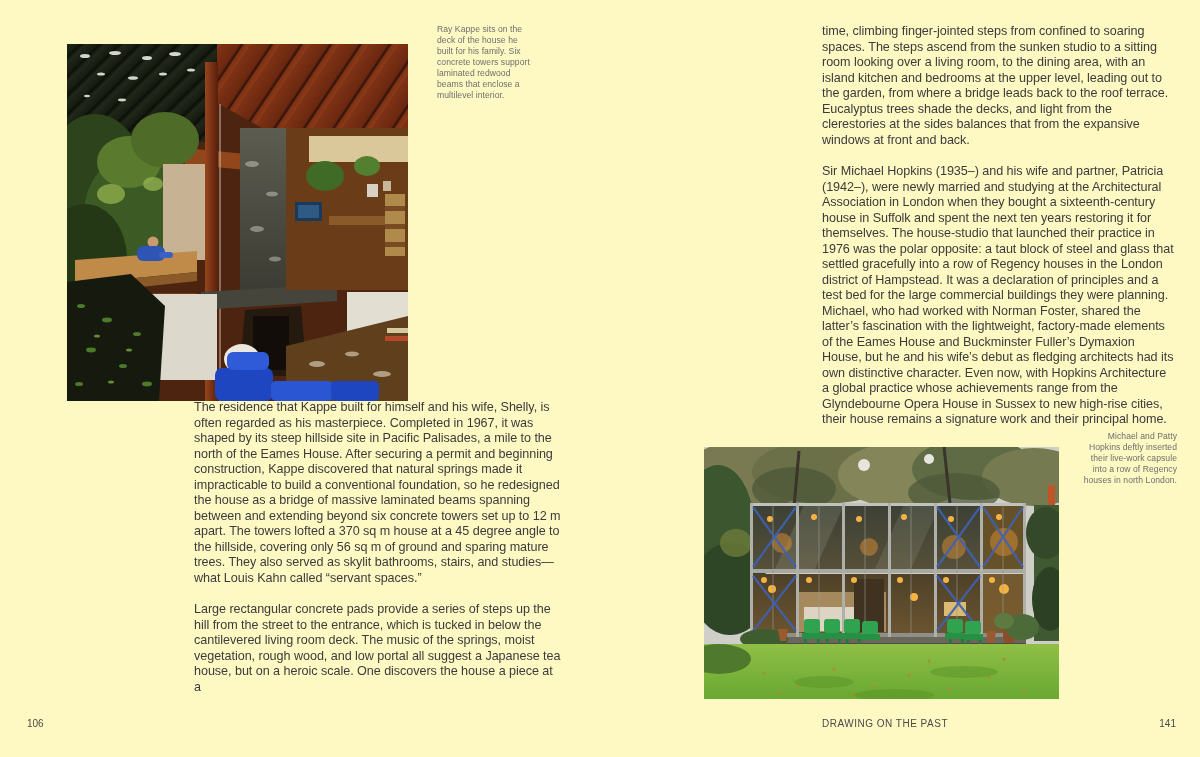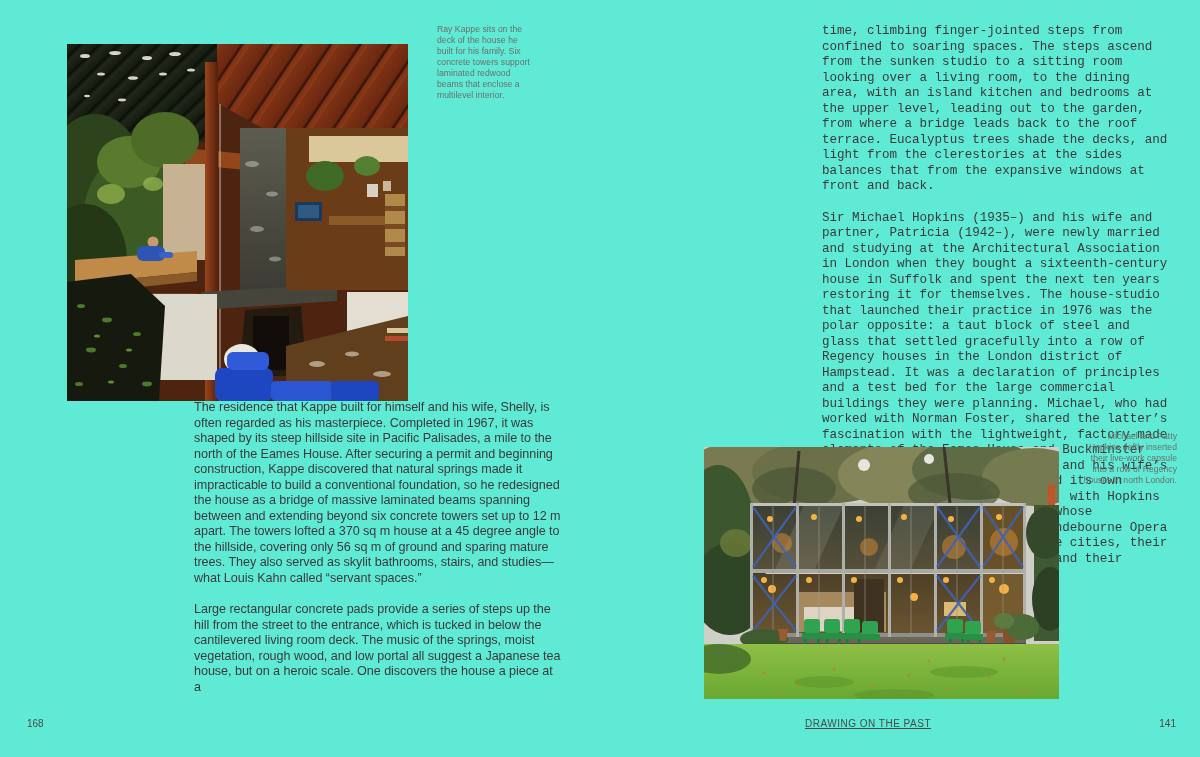"Ray Kappe sits on the" .spread { background: #5eead4 -> #fef9c3 }
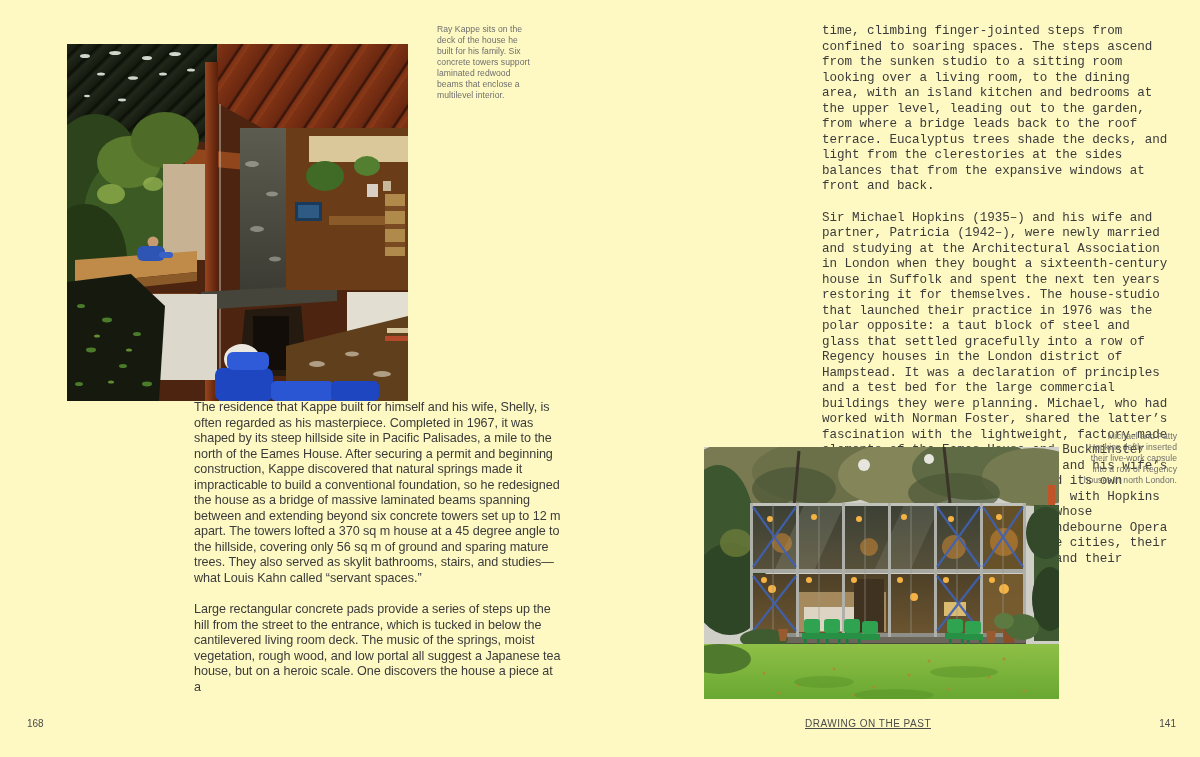"time, climbing finger-jointed steps from" .body-right { font-family: Liberation Mono, monospace -> none }
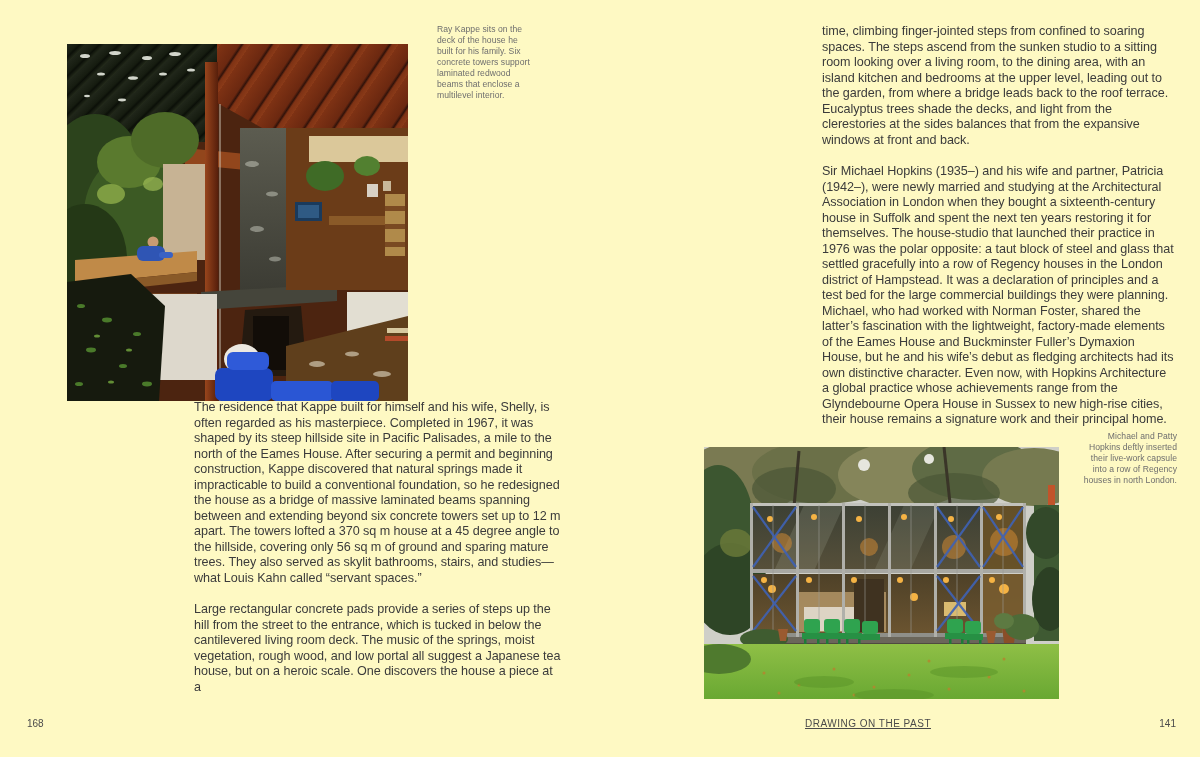"168" div.folio { text: 168 -> 106 }
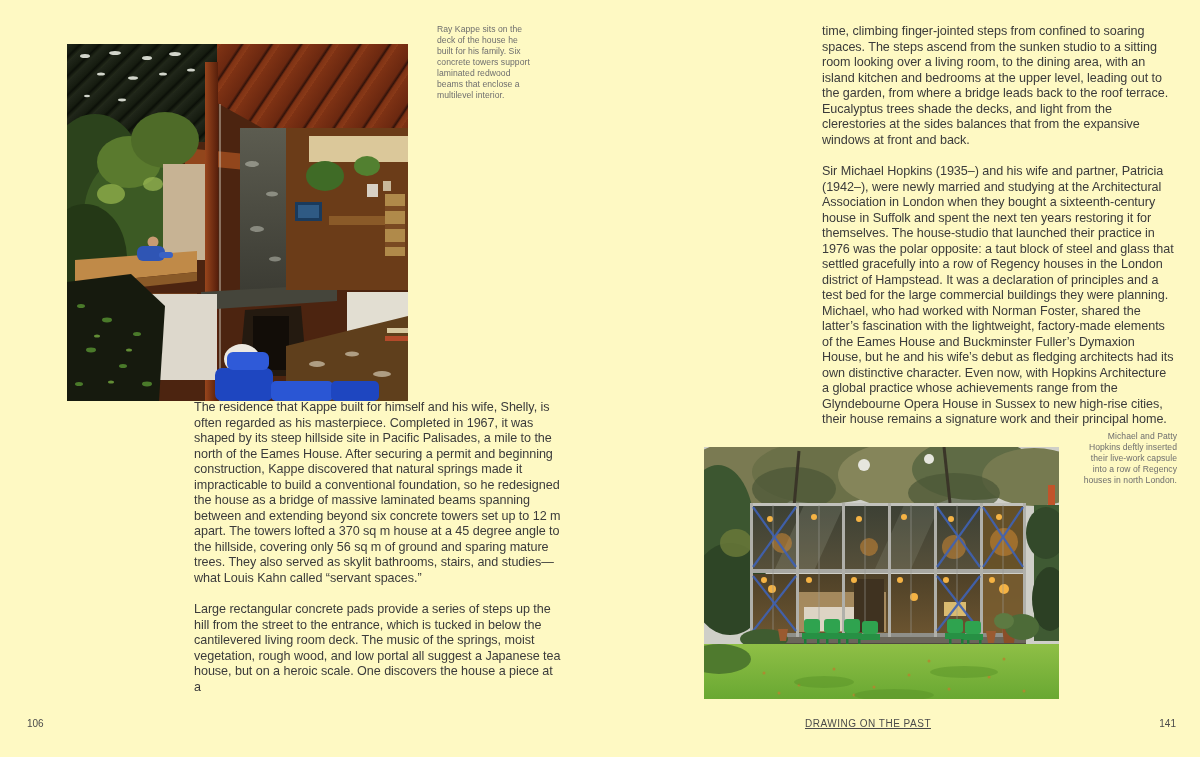"DRAWING ON THE PAST" .running-title { left: 805px -> 822px; text-decoration: underline -> none }
